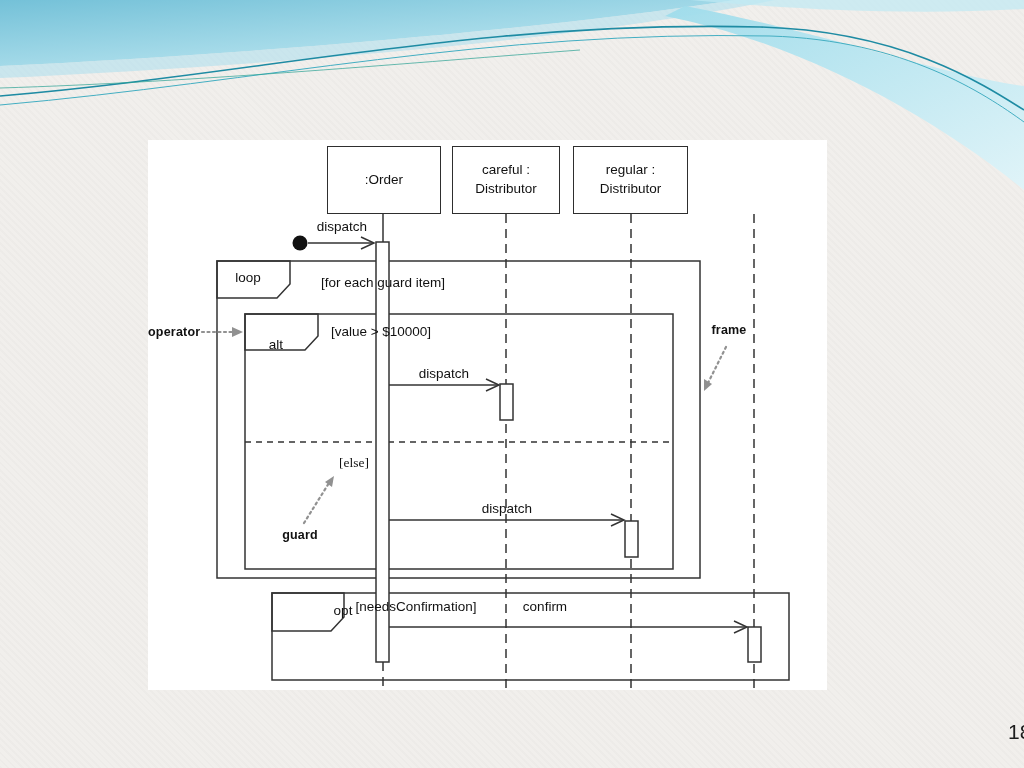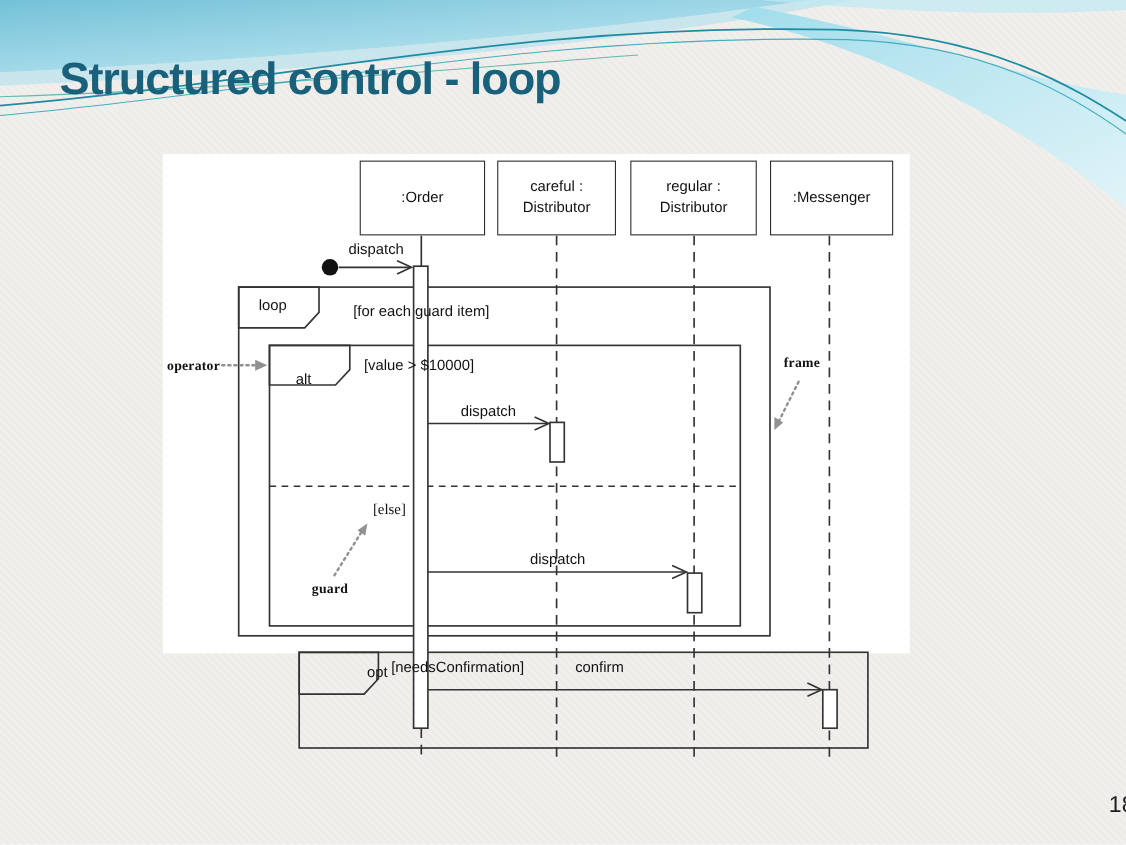"Structured control - loop" h1.title { html: <h1>Structured control - loop</h1> -> none }
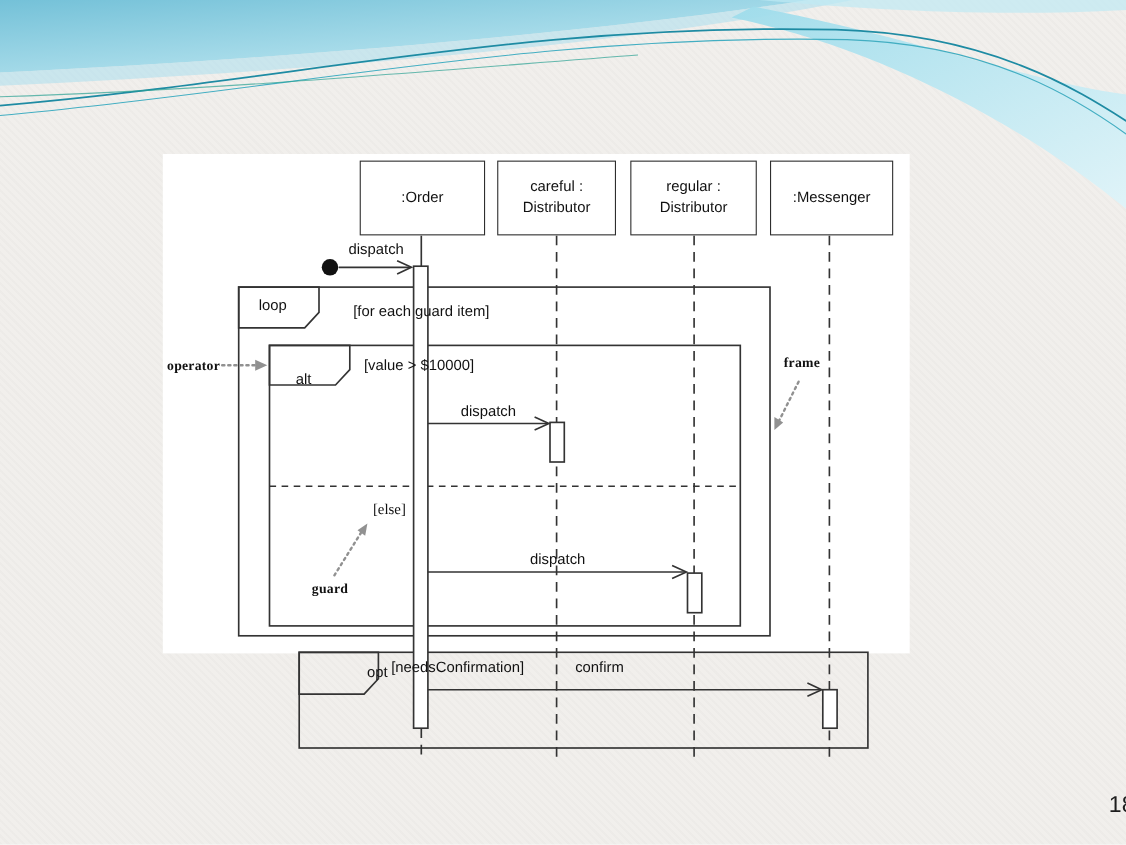":Order" .panel { height: 454px -> 550px }
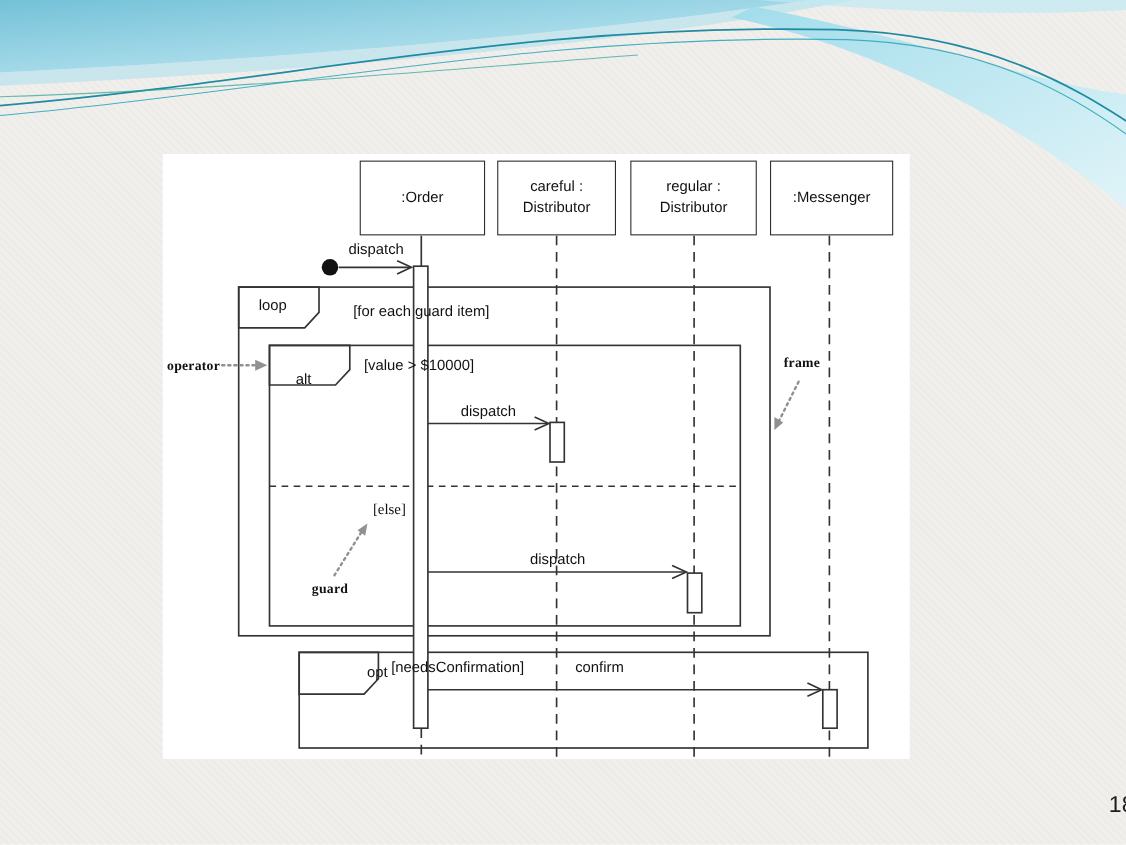":Messenger" div.headbox { html: <div> <div>:Messenger</div> </div> -> none }
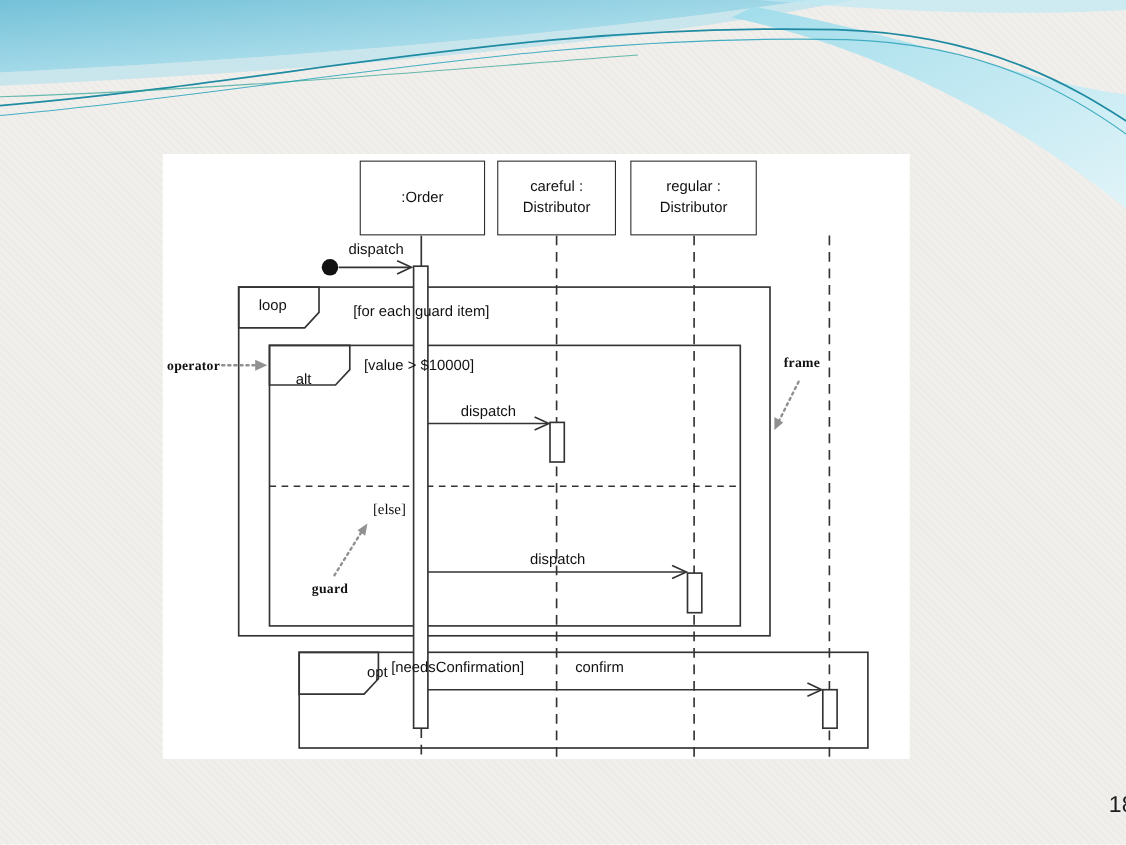"operator" .ann { font-family: Liberation Serif, serif -> none }
